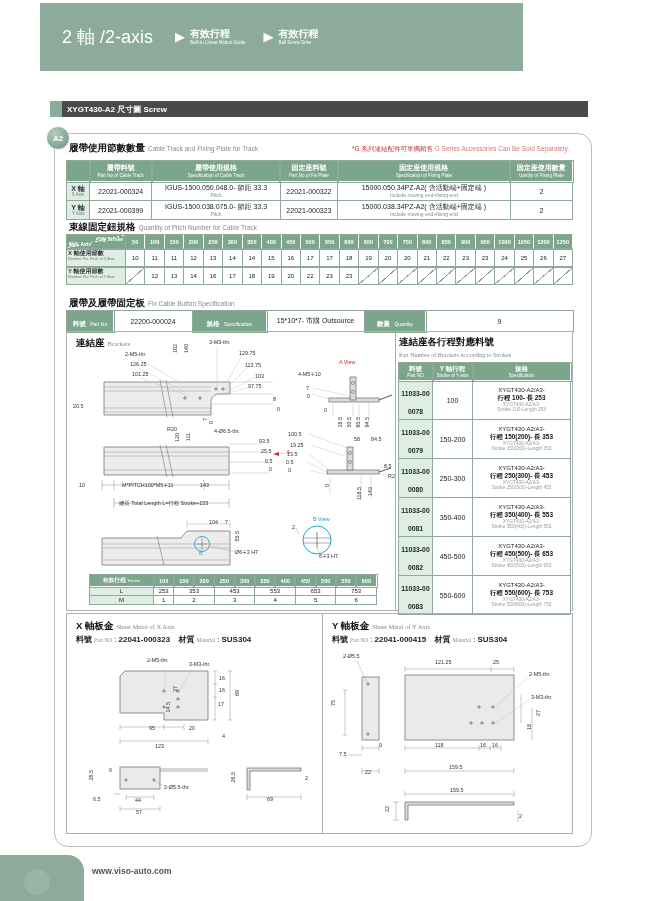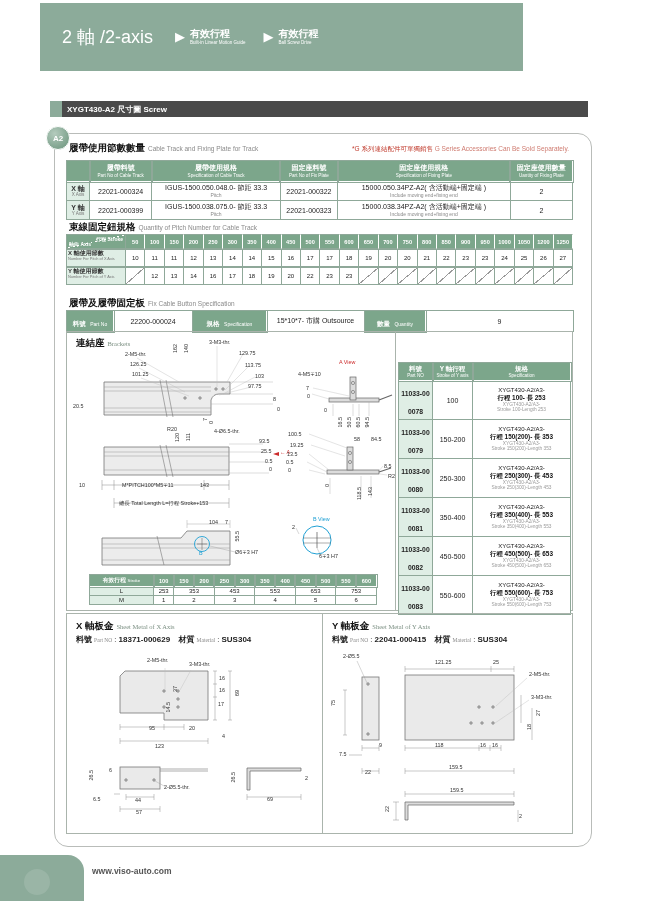"連結座各行程對應料號" div.sec-title { html: none -> <div> <b>連結座各行程對應料號</b><br> <span>Part Number of Brackets According to Strokes</span> </div> }
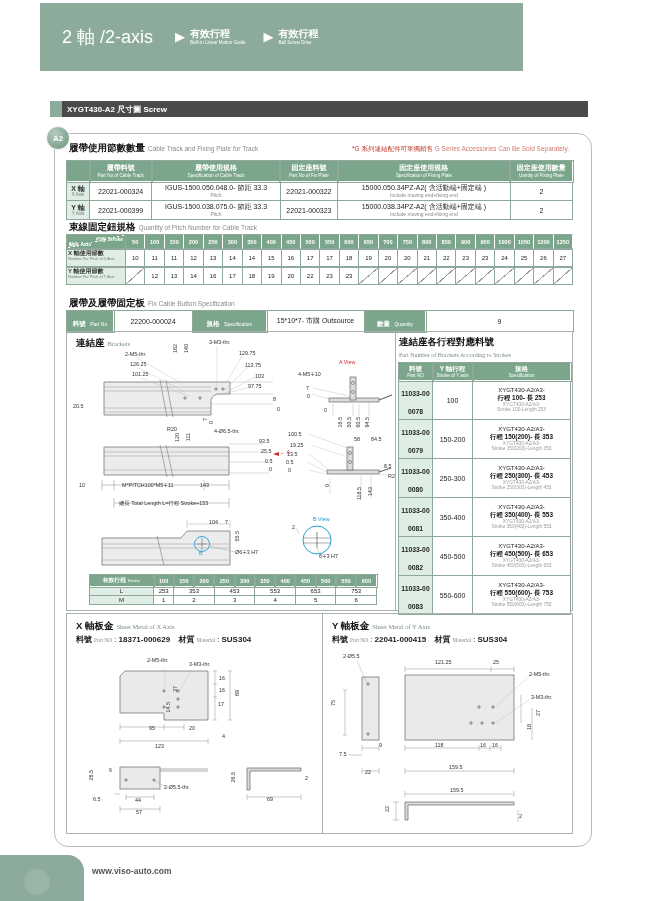"18371-000629" b { text: 18371-000629 -> 22041-000323 }
